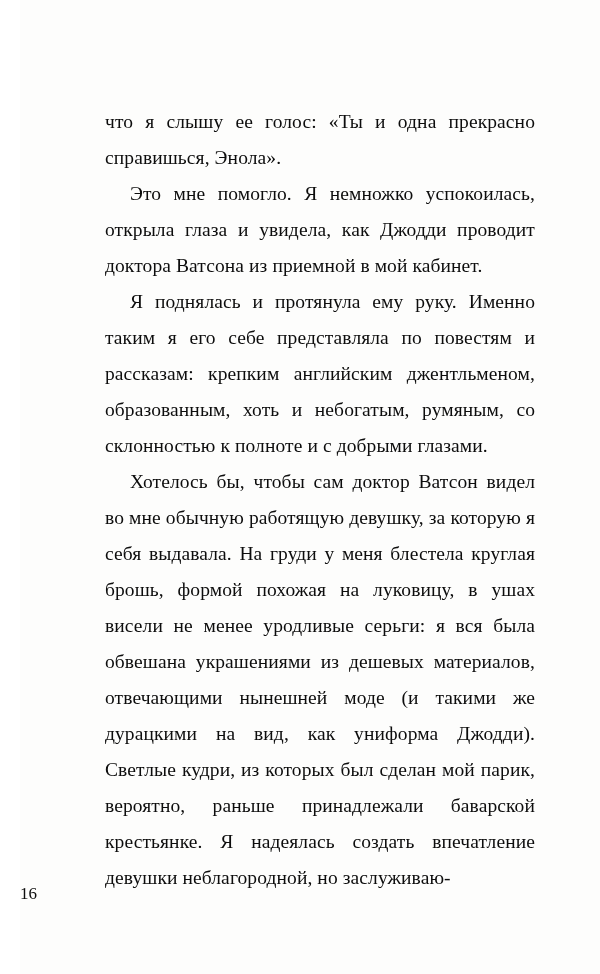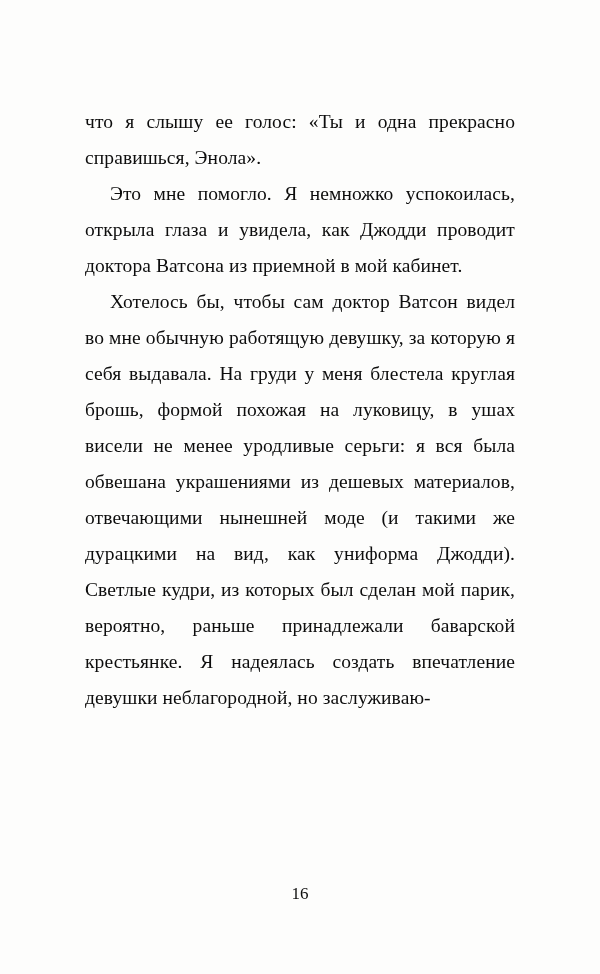"что я слышу ее голос:" .page { margin-left: none -> 20px }
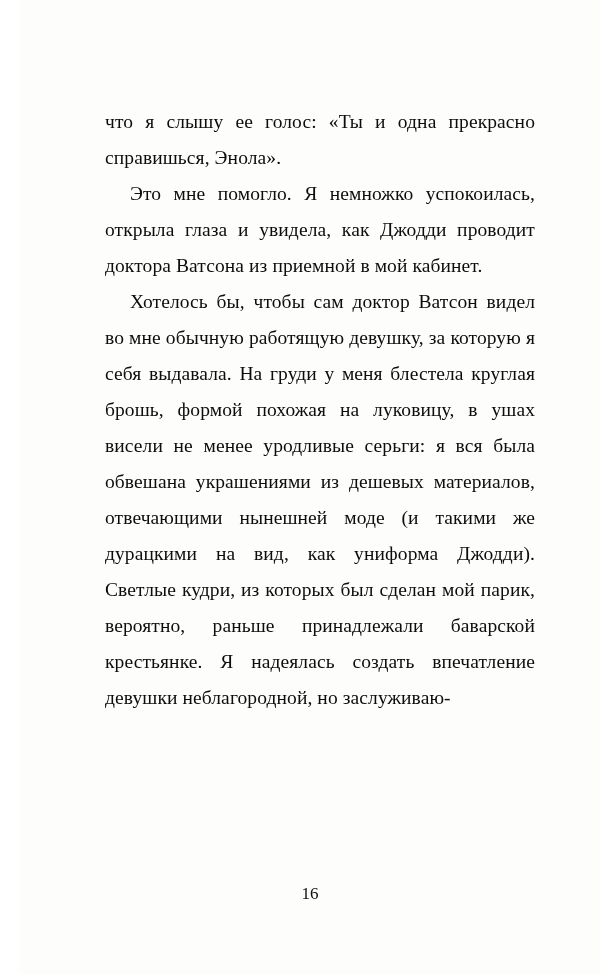"Я поднялась и протянула ему" p.para { html: none -> <p>Я поднялась и протянула ему руку. Именно таким я его себе представляла по повестям и рассказам: крепким английским джентльменом, образованным, хоть и небогатым, румяным, со склонностью к полноте и с добрыми глазами.</p> }
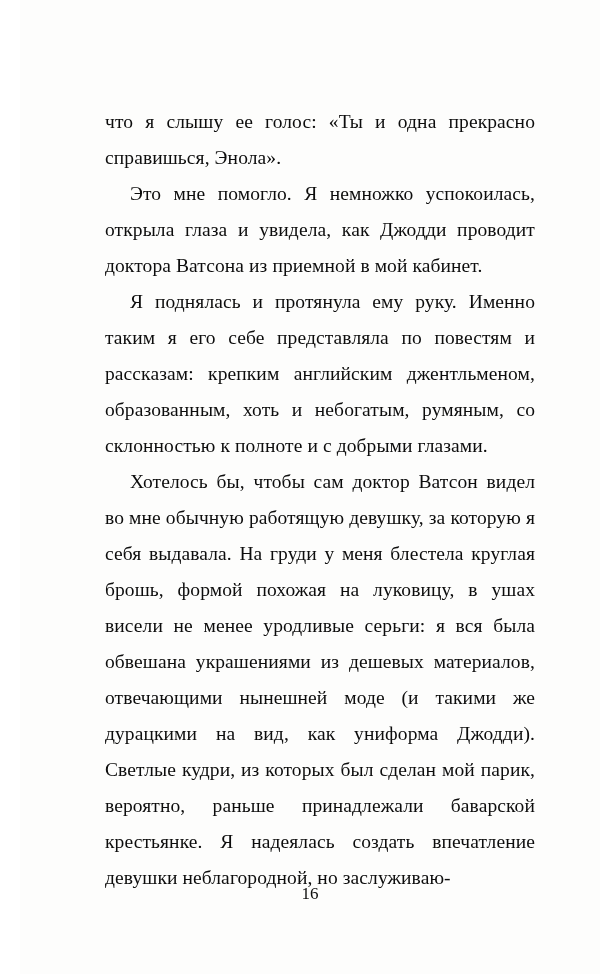"16" .page-number { text-align: center -> none }
